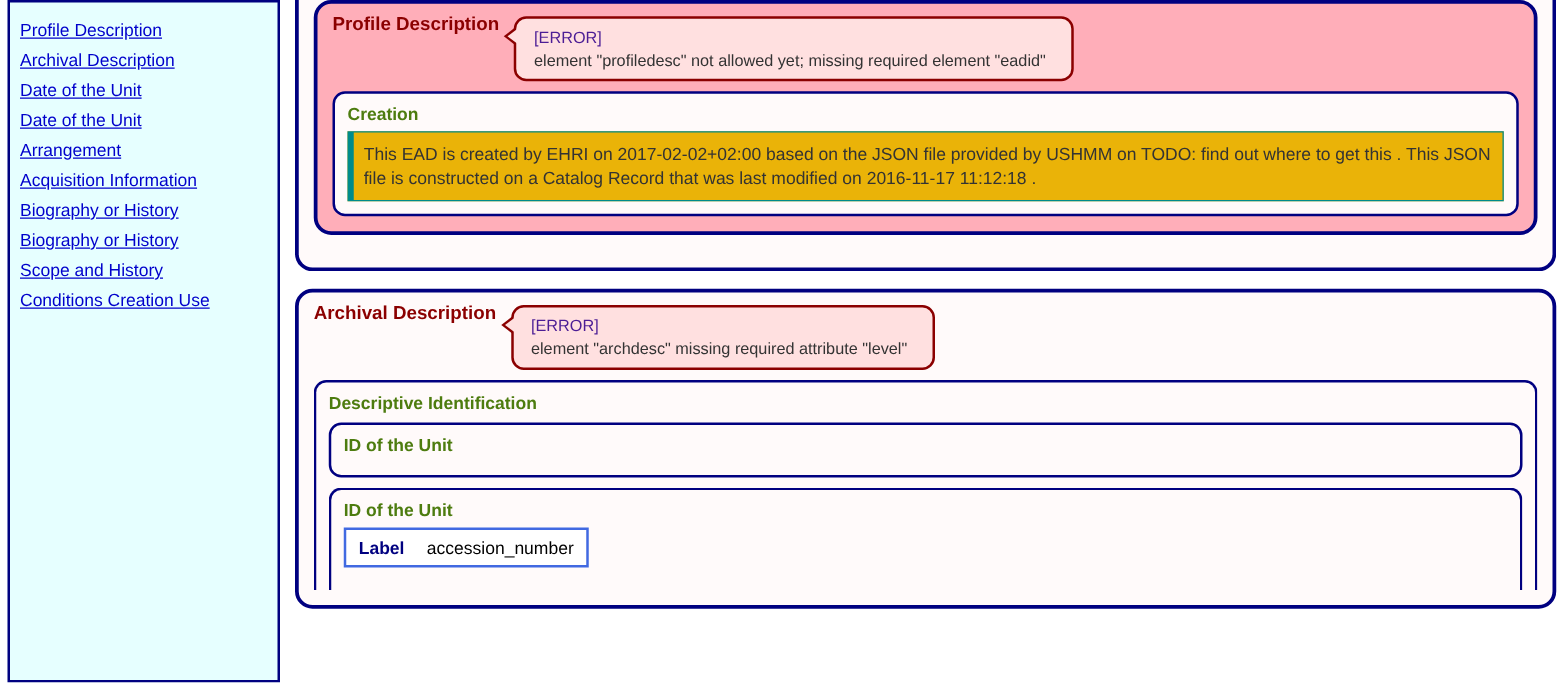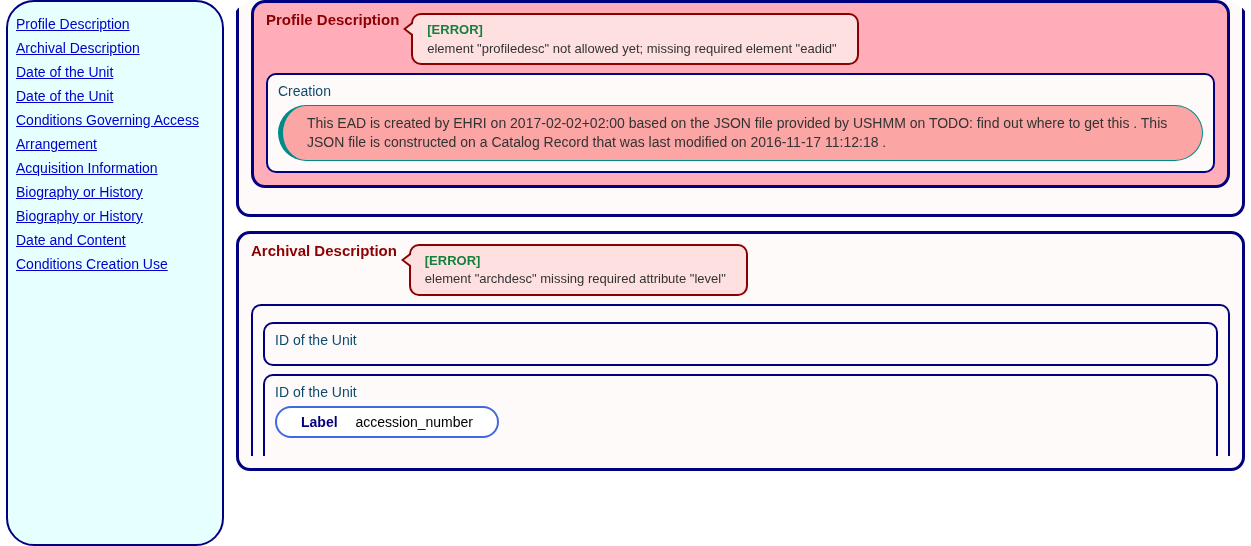"Profile Description" * { border-radius: 28px -> none }
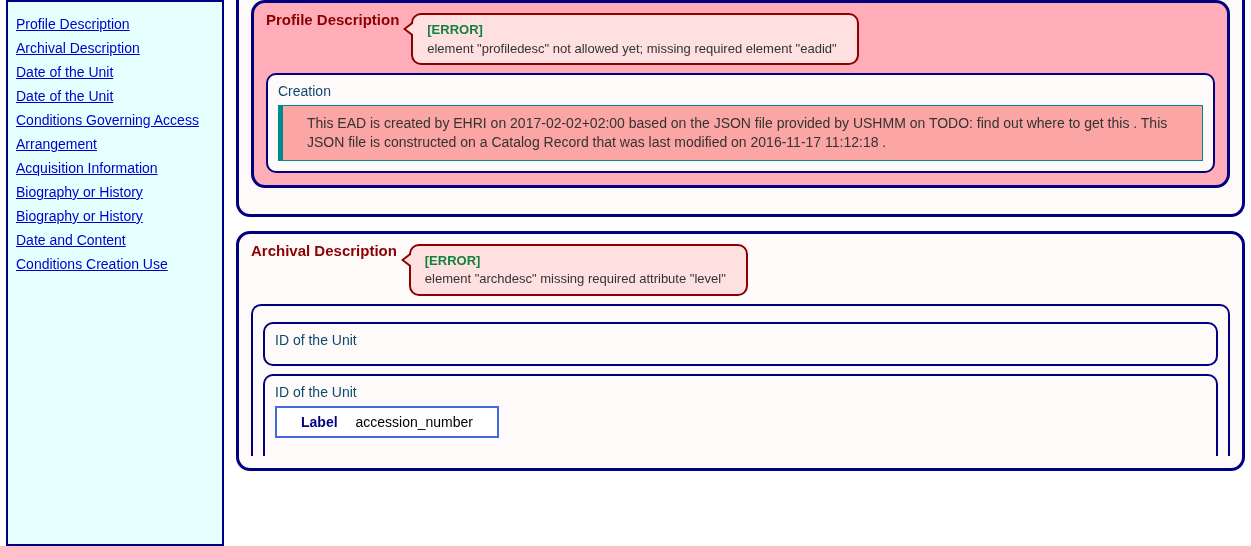"[ERROR]" .errlabel { color: #15803d -> #4c1d95; font-weight: bold -> normal }
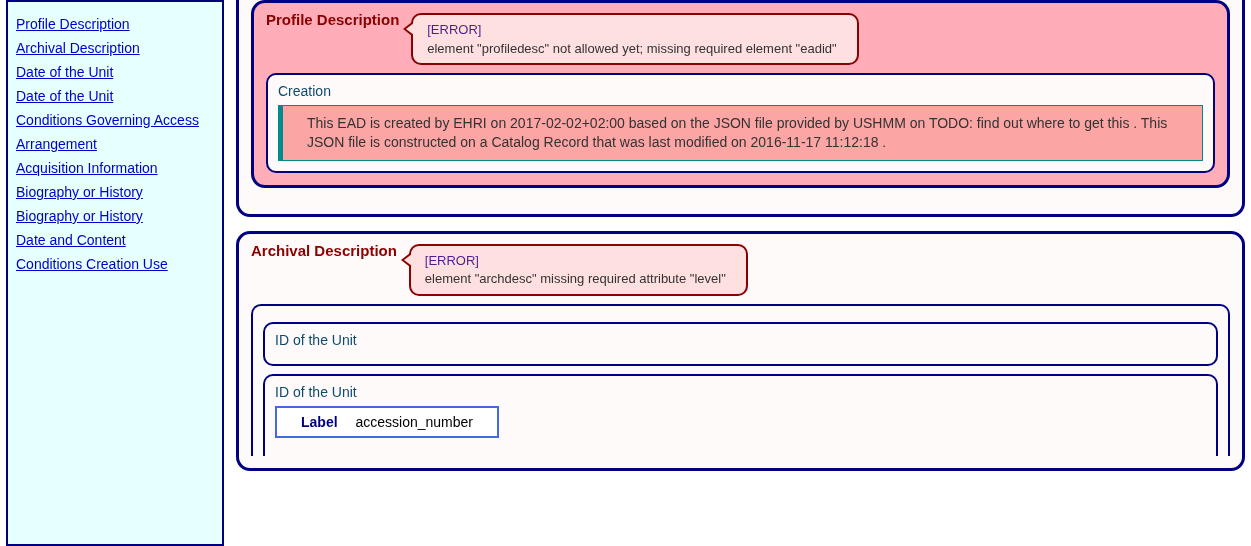"Creation" .inner-legend { color: #0c4a6e -> #4d7c0f; font-weight: normal -> bold }
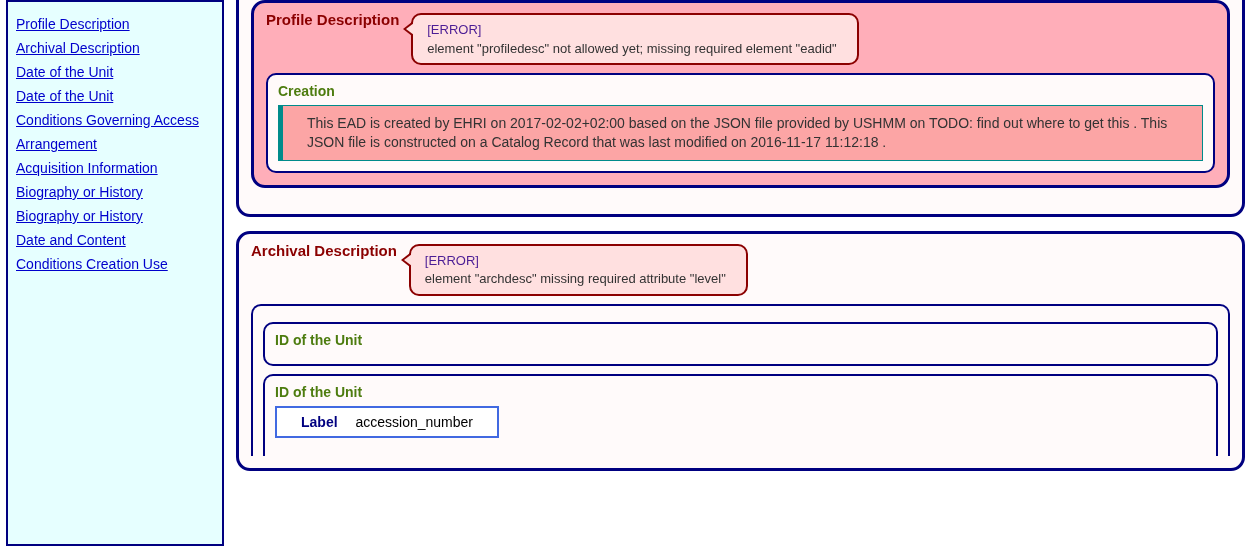"Conditions Governing Access" a { html: <a>Conditions Governing Access</a> -> none }
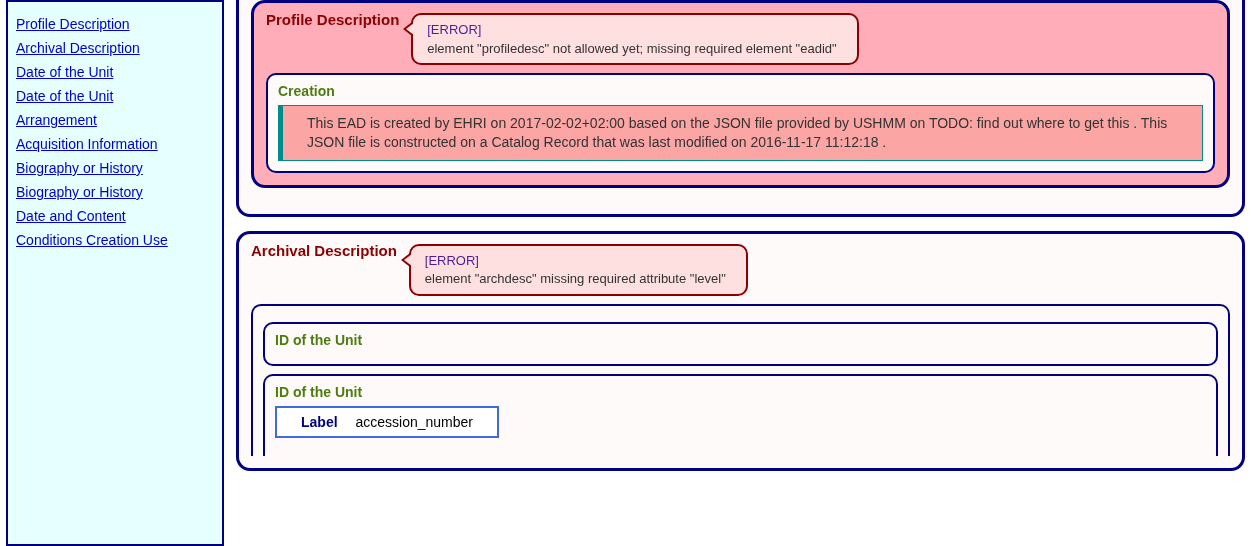"This EAD is created by" .textval { background: #fca5a5 -> #eab308; padding: 8px 24px -> 8px 8px }
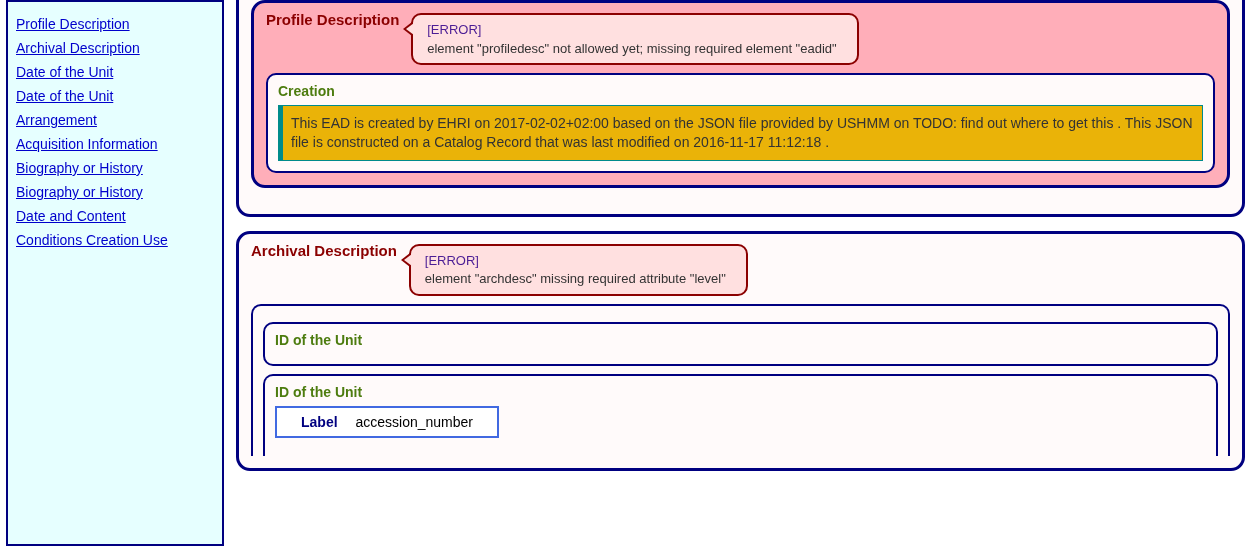"Date and Content" a { text: Date and Content -> Scope and History }
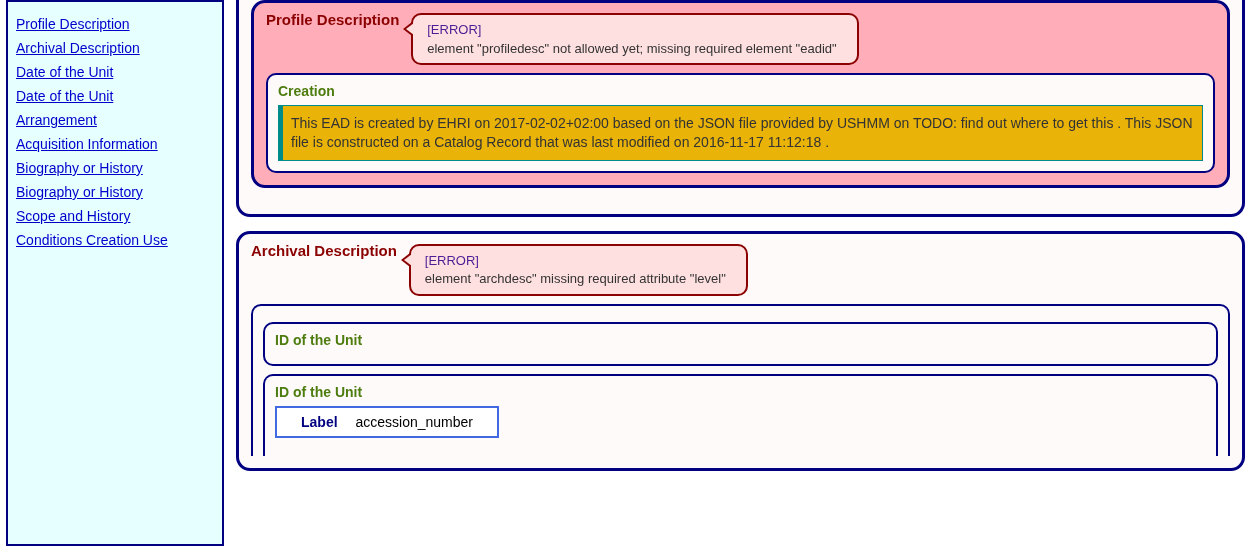"Descriptive Identification" span.inner-legend { html: none -> <span>Descriptive Identification</span> }
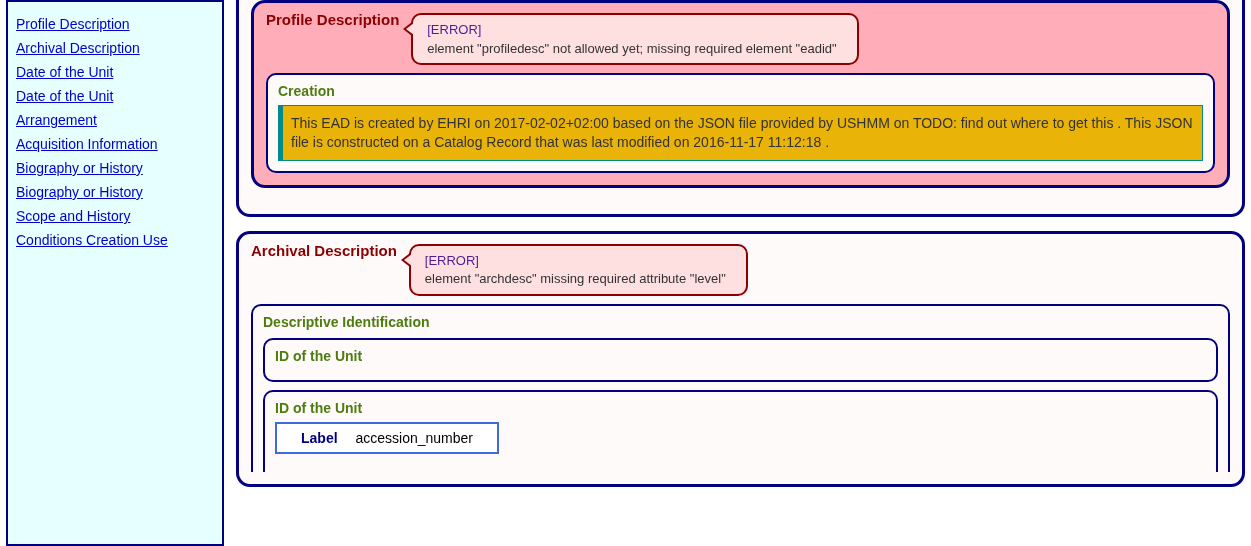"Label accession_number" .labelbox { padding: 6px 24px -> 6px 10px }
